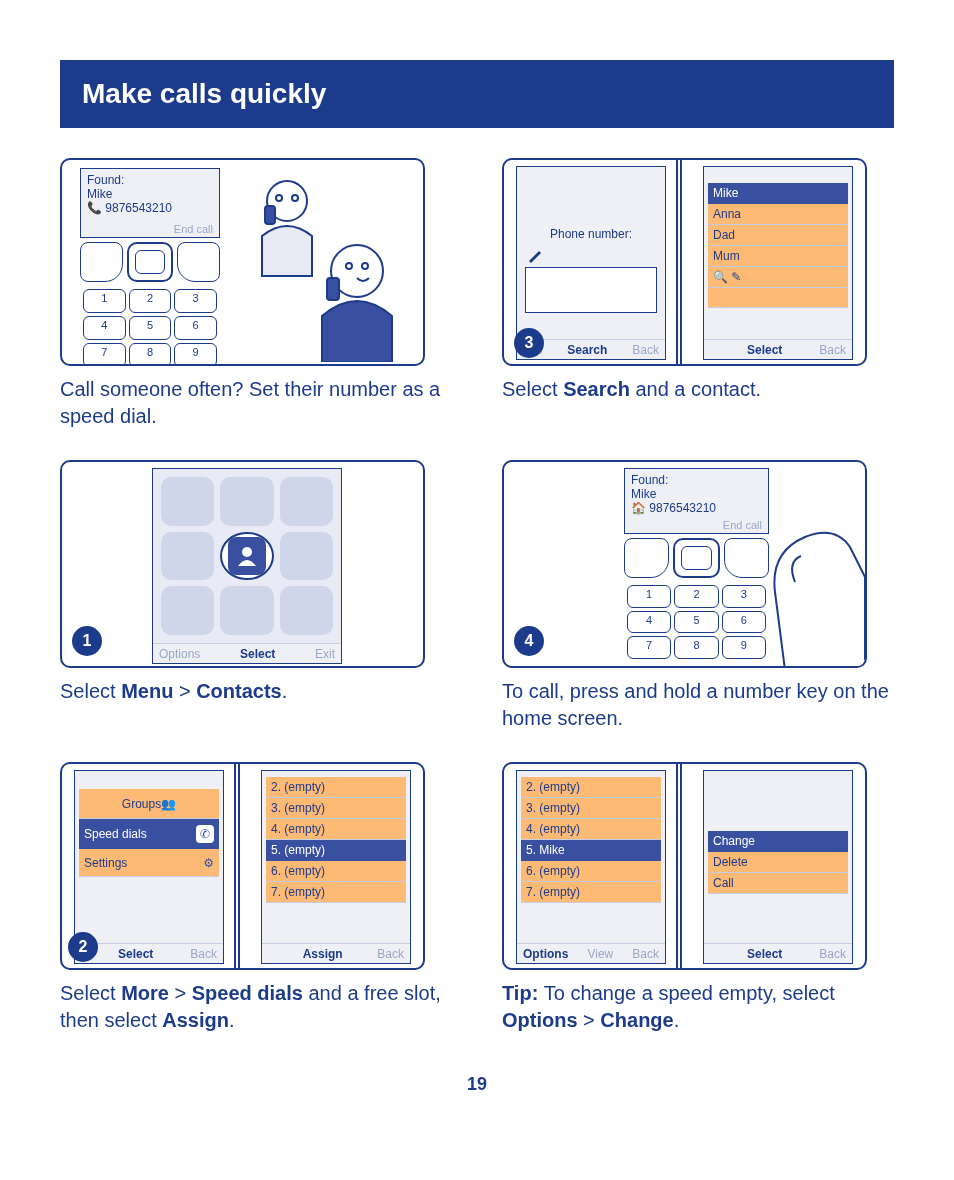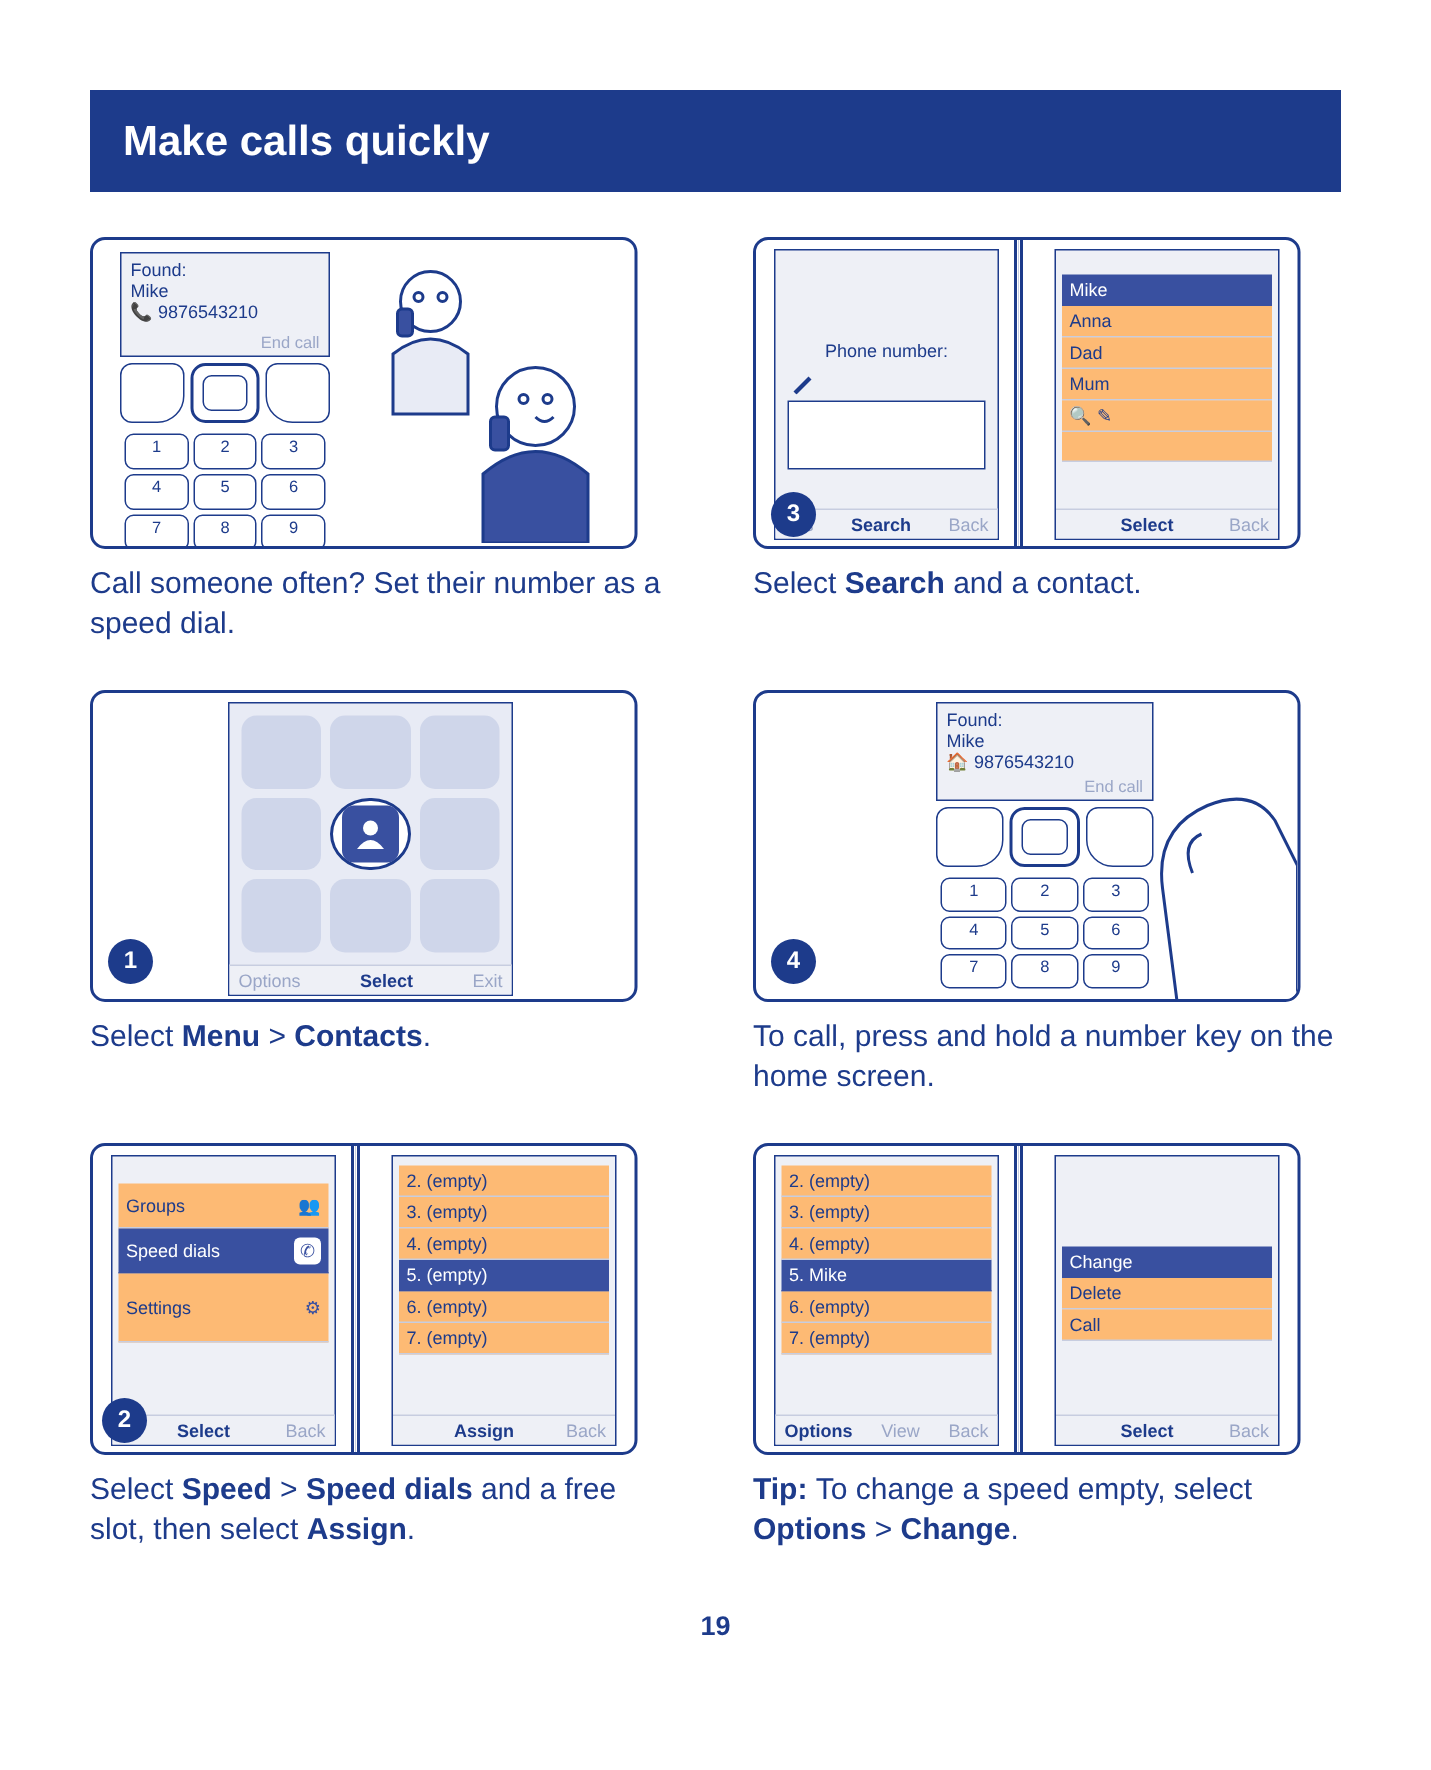"Groups" div.row-item { justify-content: space-between -> center }
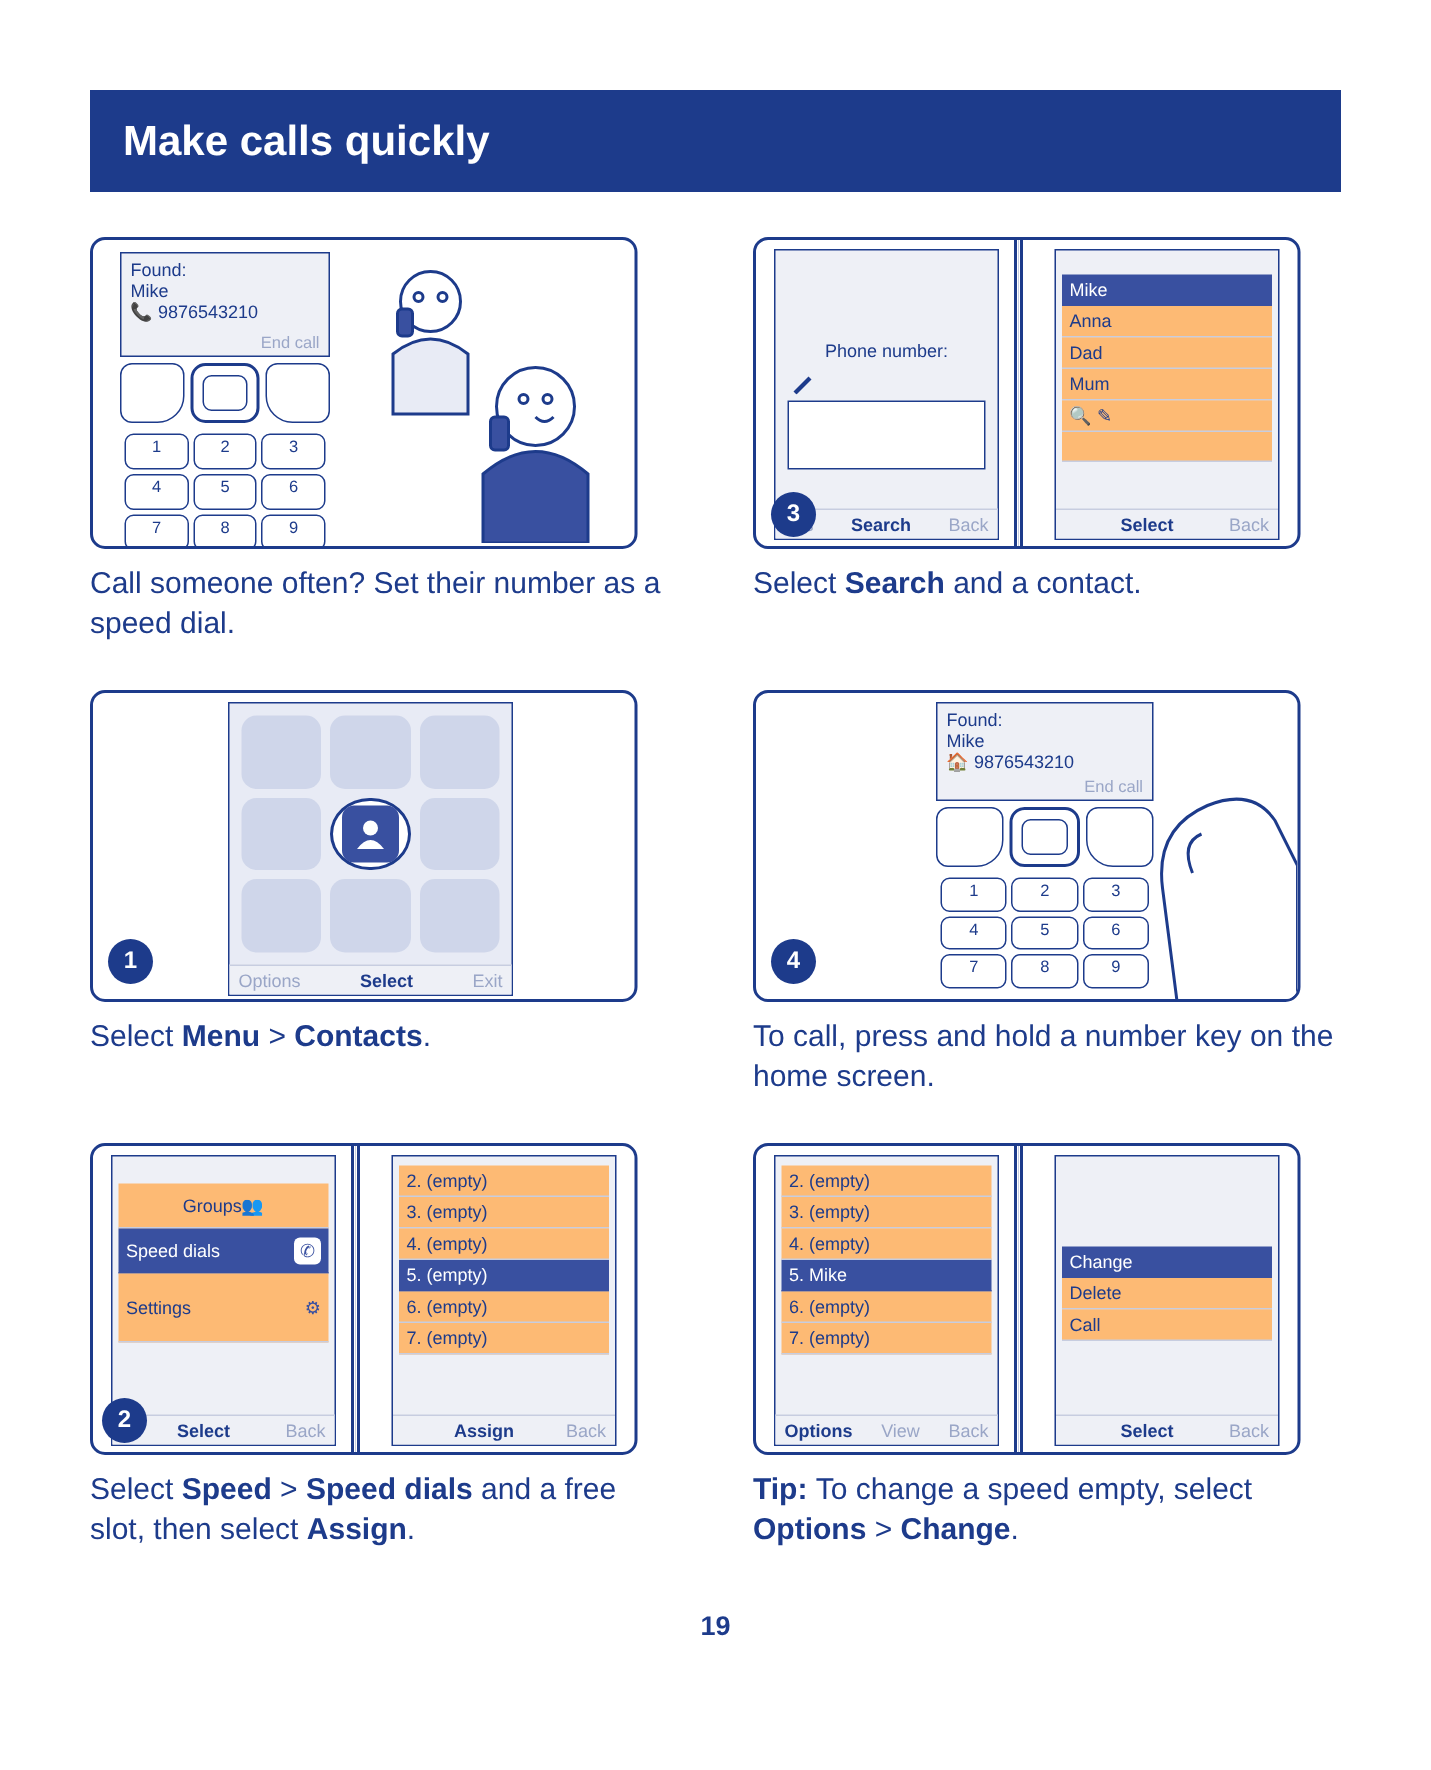"Settings" div.row-item { height: 46px -> 28px }
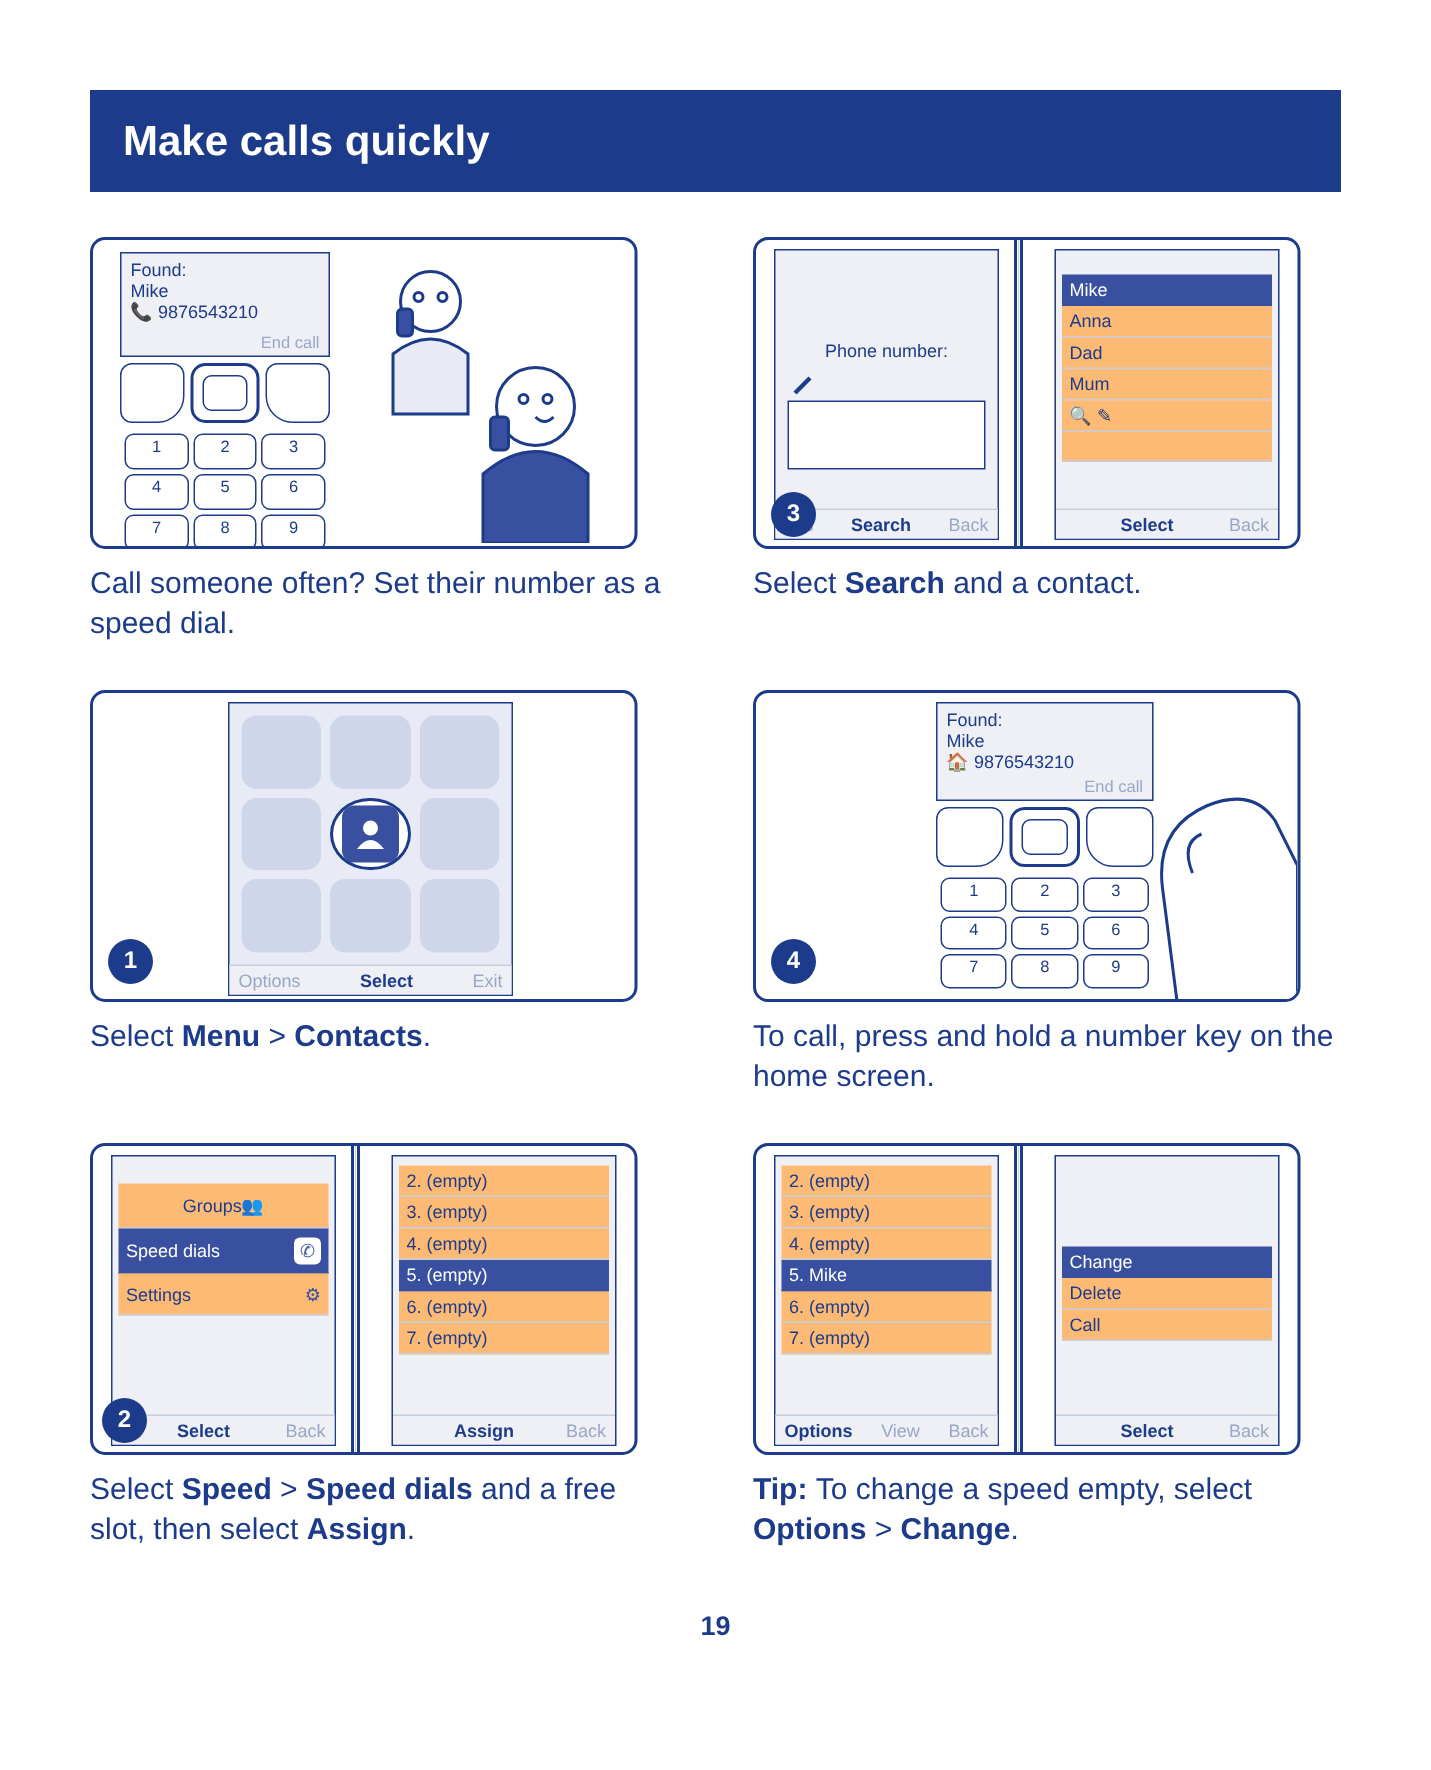"Speed" b { text: Speed -> More }
